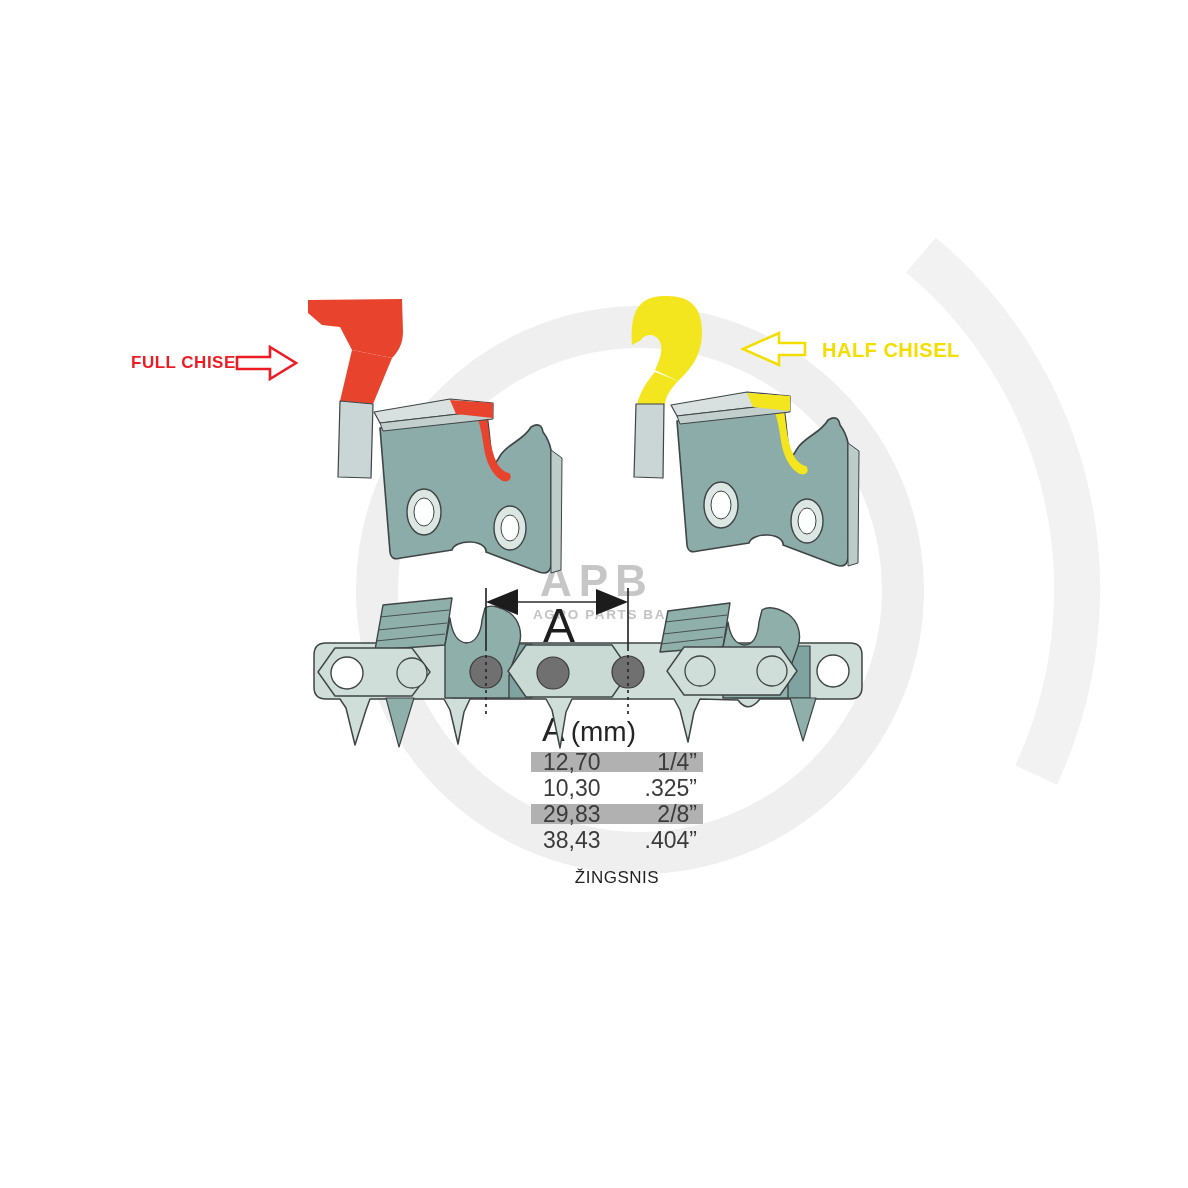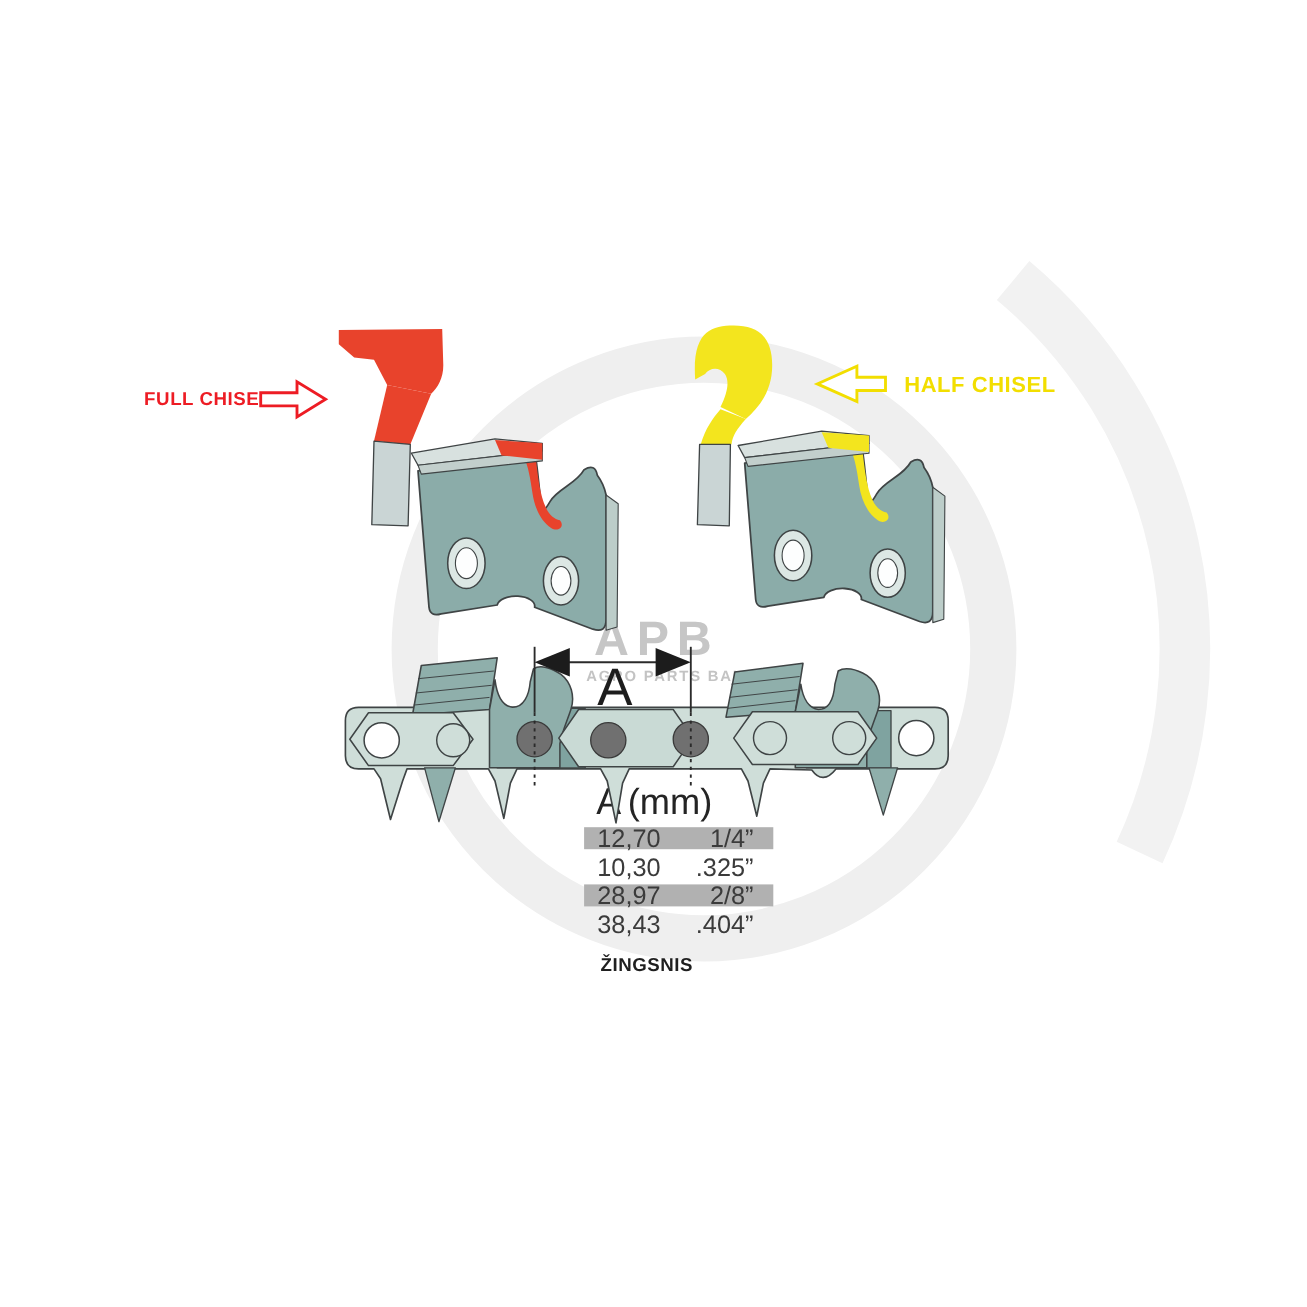"(mm)" .tbl-header .hu { font-size: 33px -> 28px }
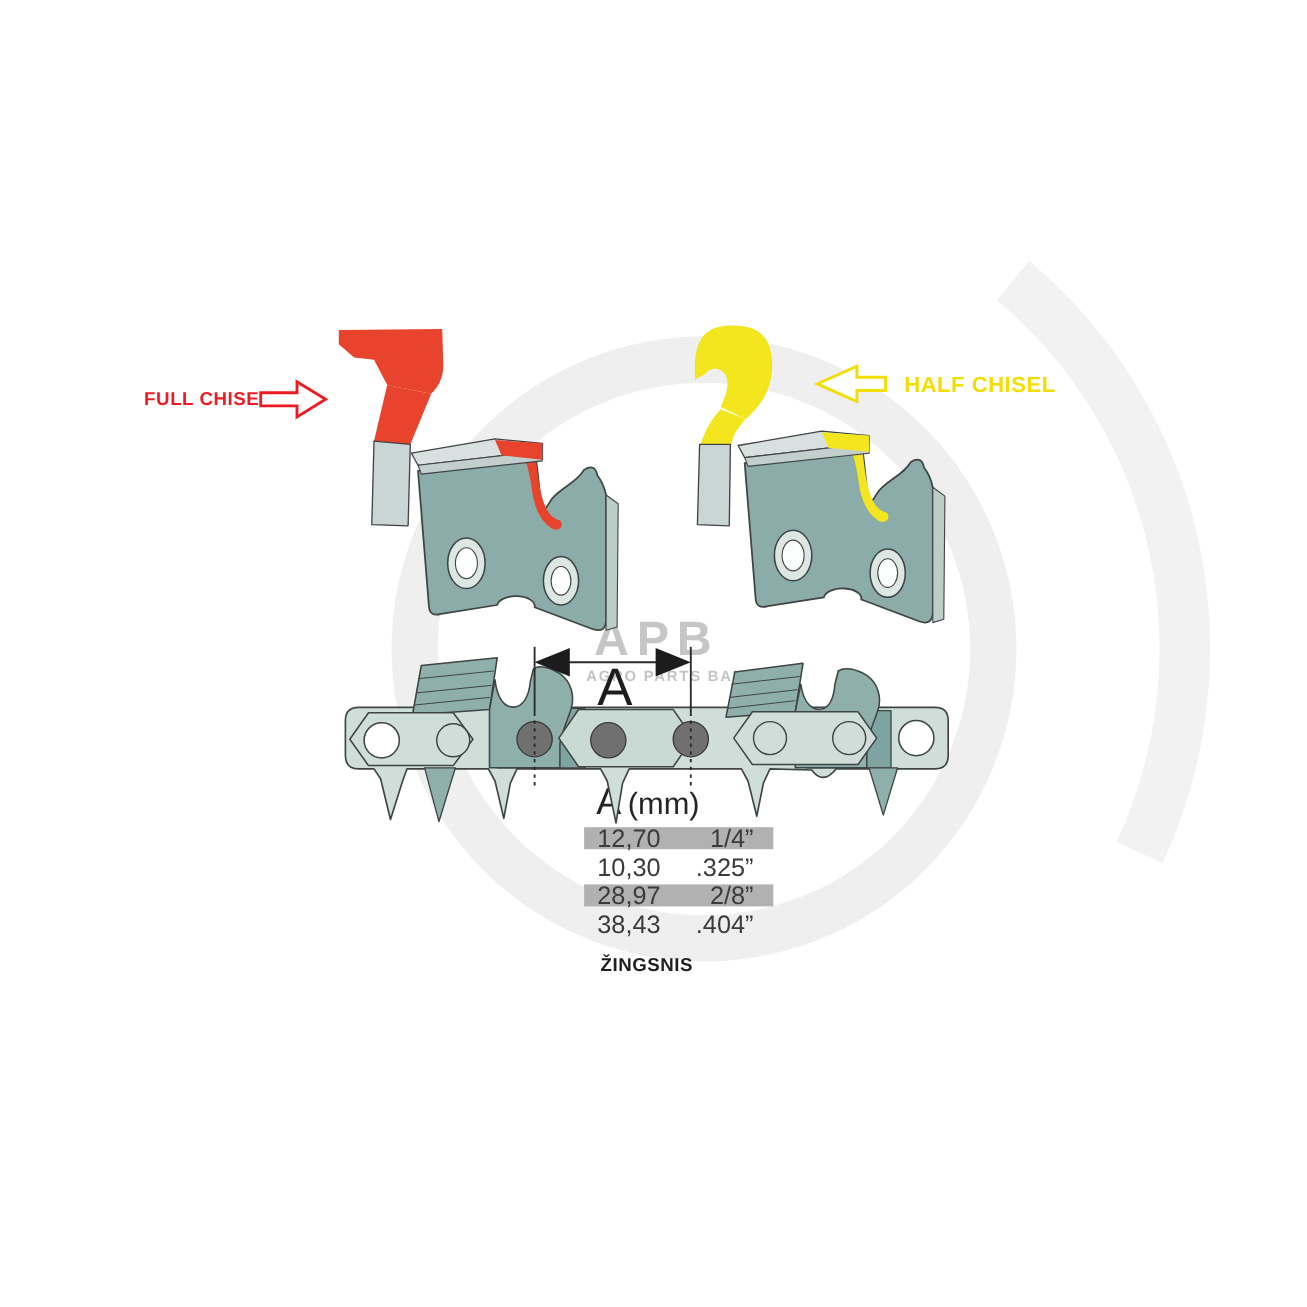"1/4”" .prow .inch { margin-right: 18px -> 6px }
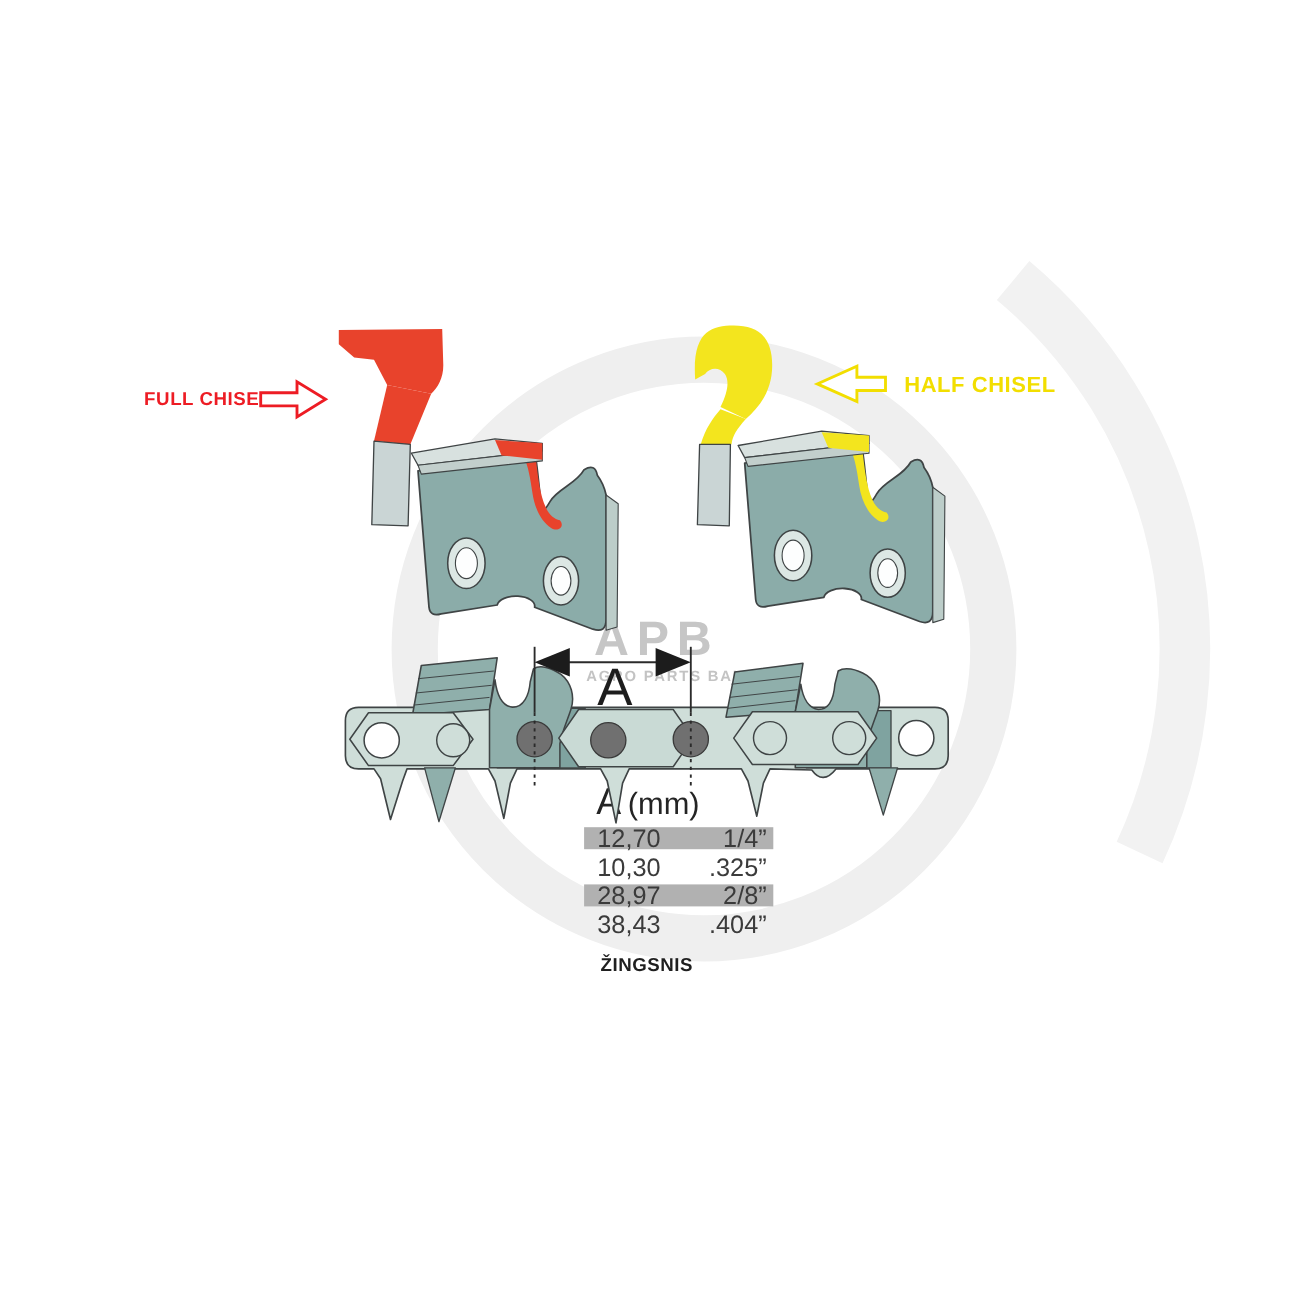"28,97" span.mm { text: 28,97 -> 29,83 }
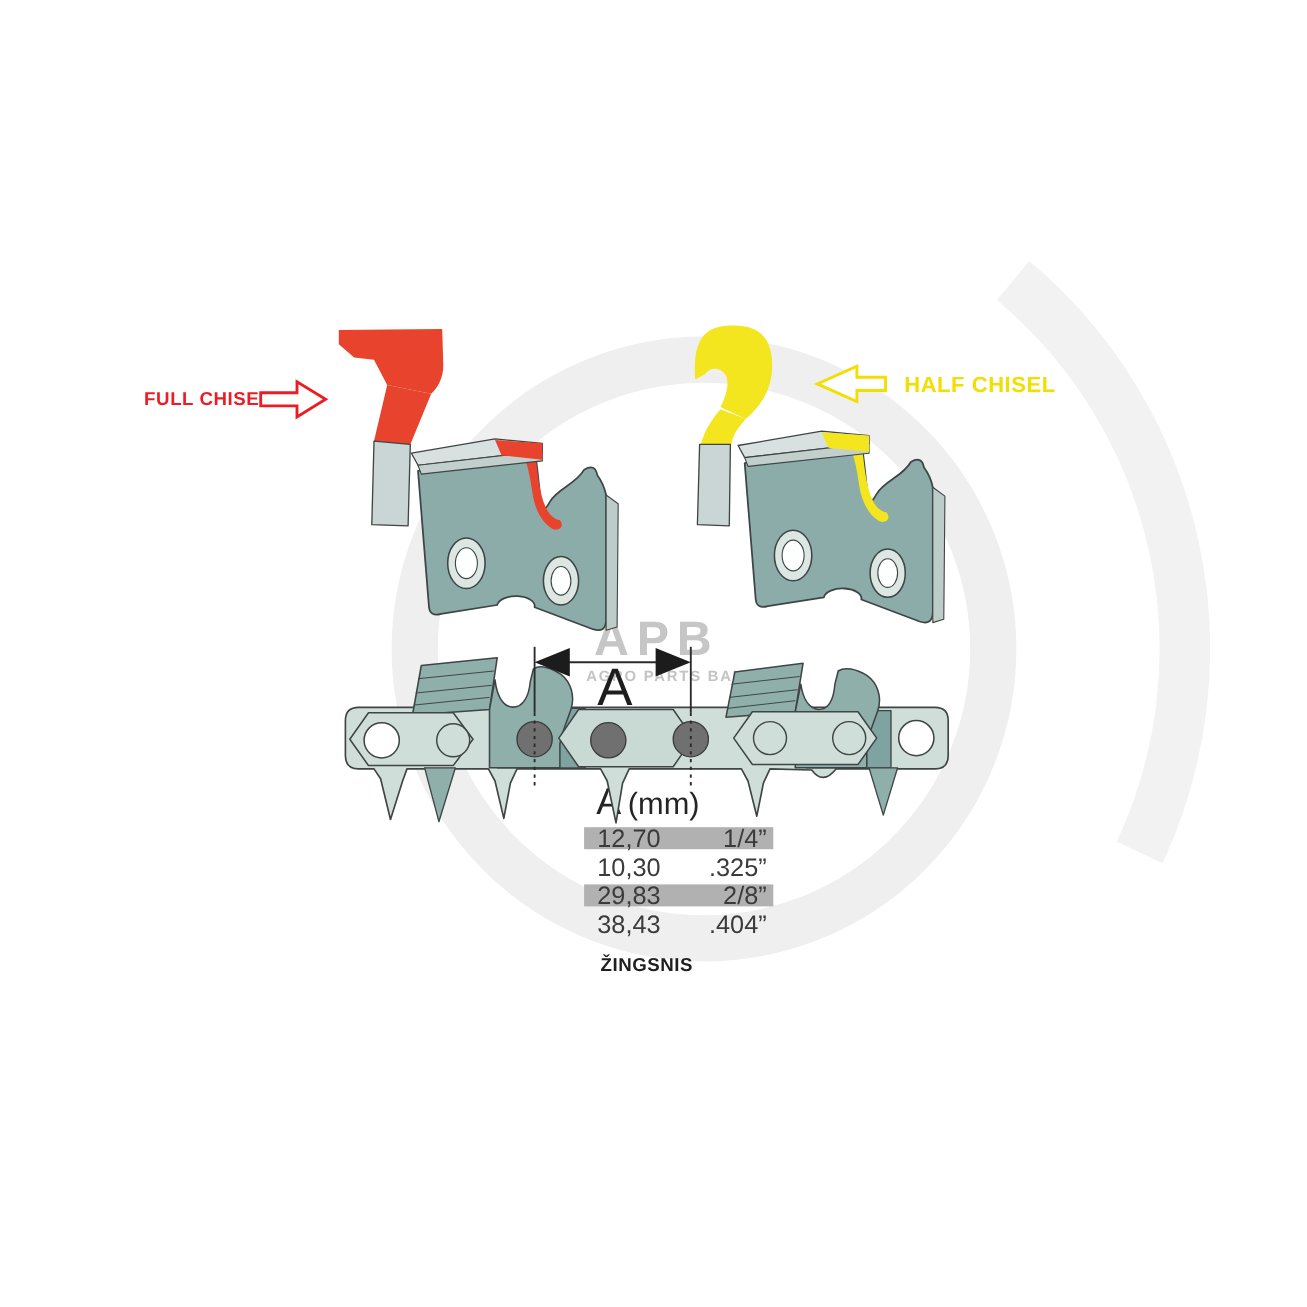"ŽINGSNIS" .caption { font-weight: bold -> normal; left: 502px -> 531px }
